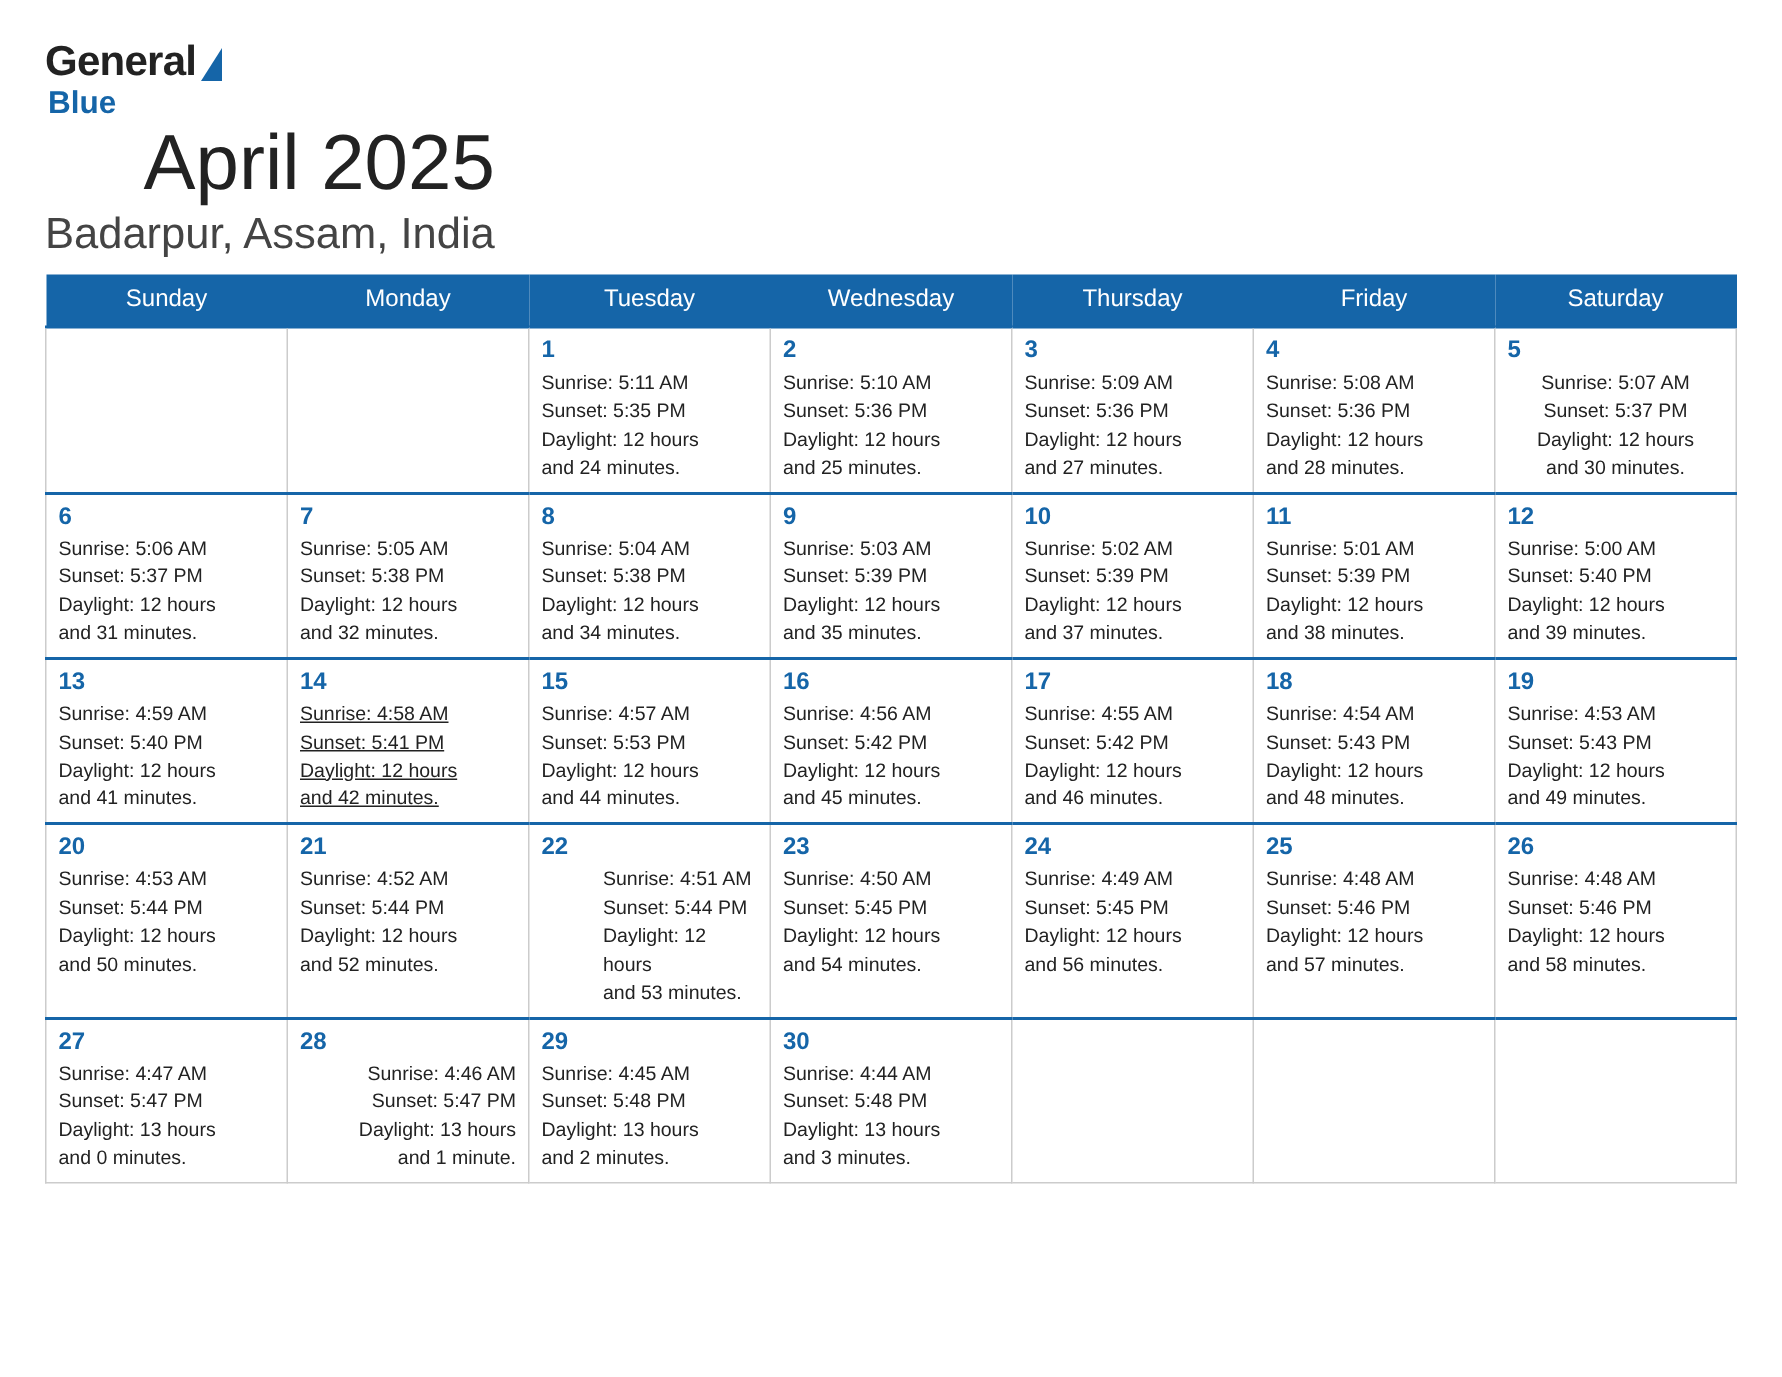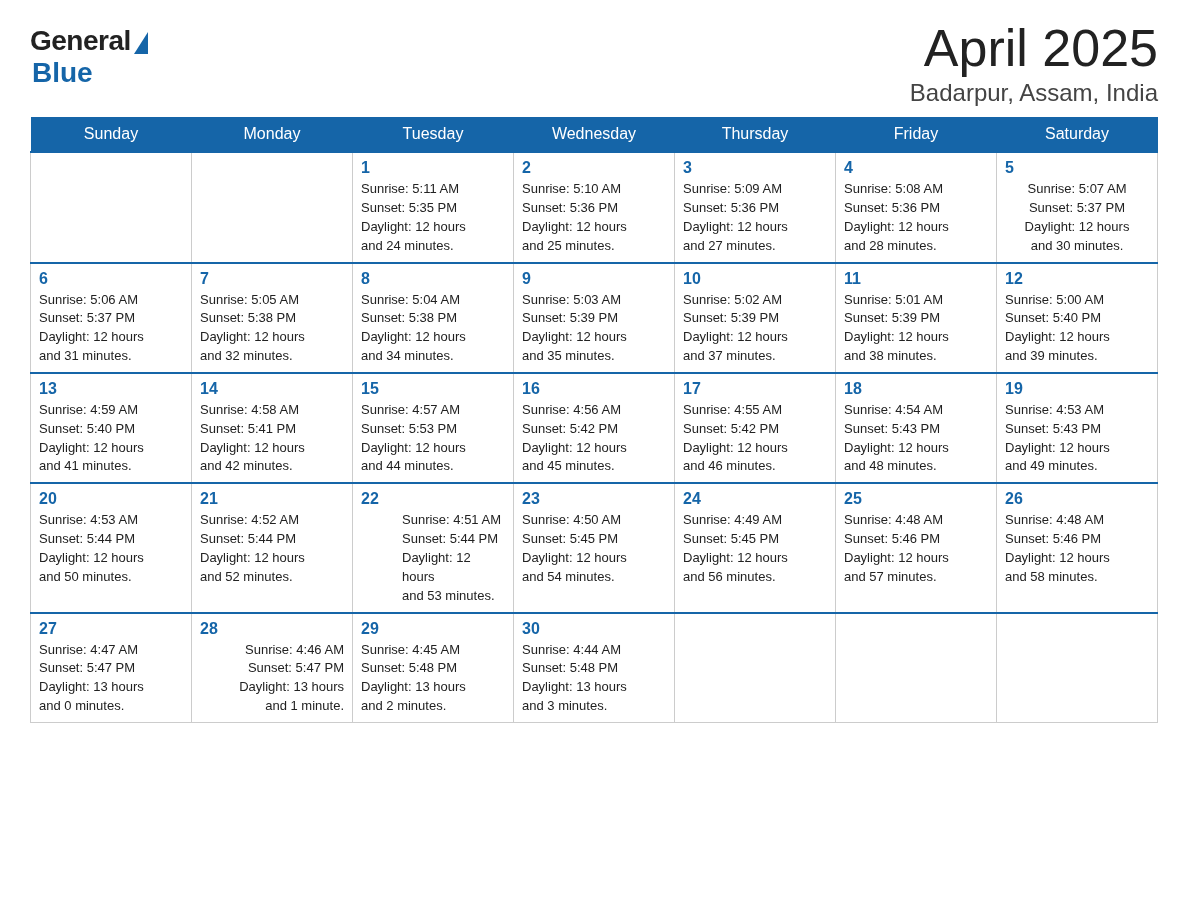"General" .header { flex-direction: none -> column }
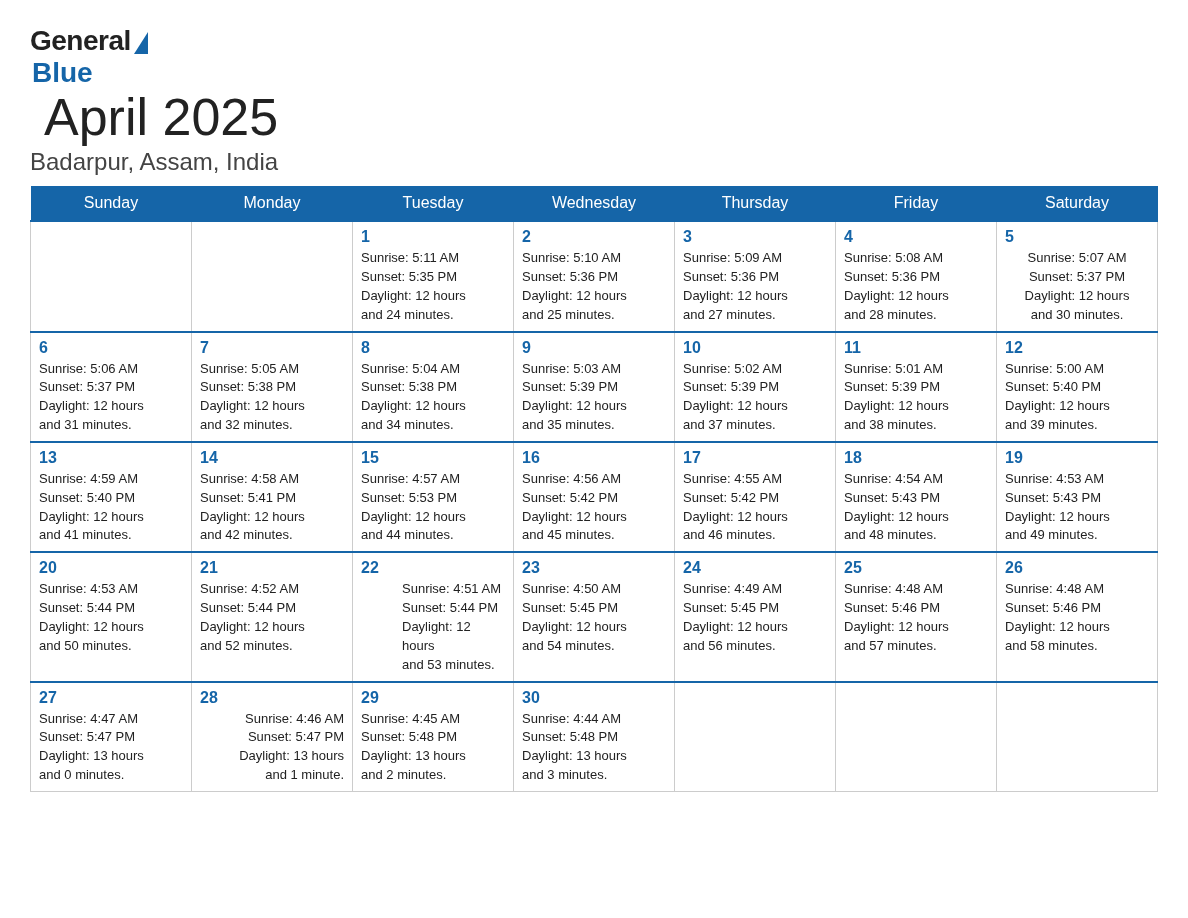"Blue" .logo-blue { font-size: 28px -> 21px }
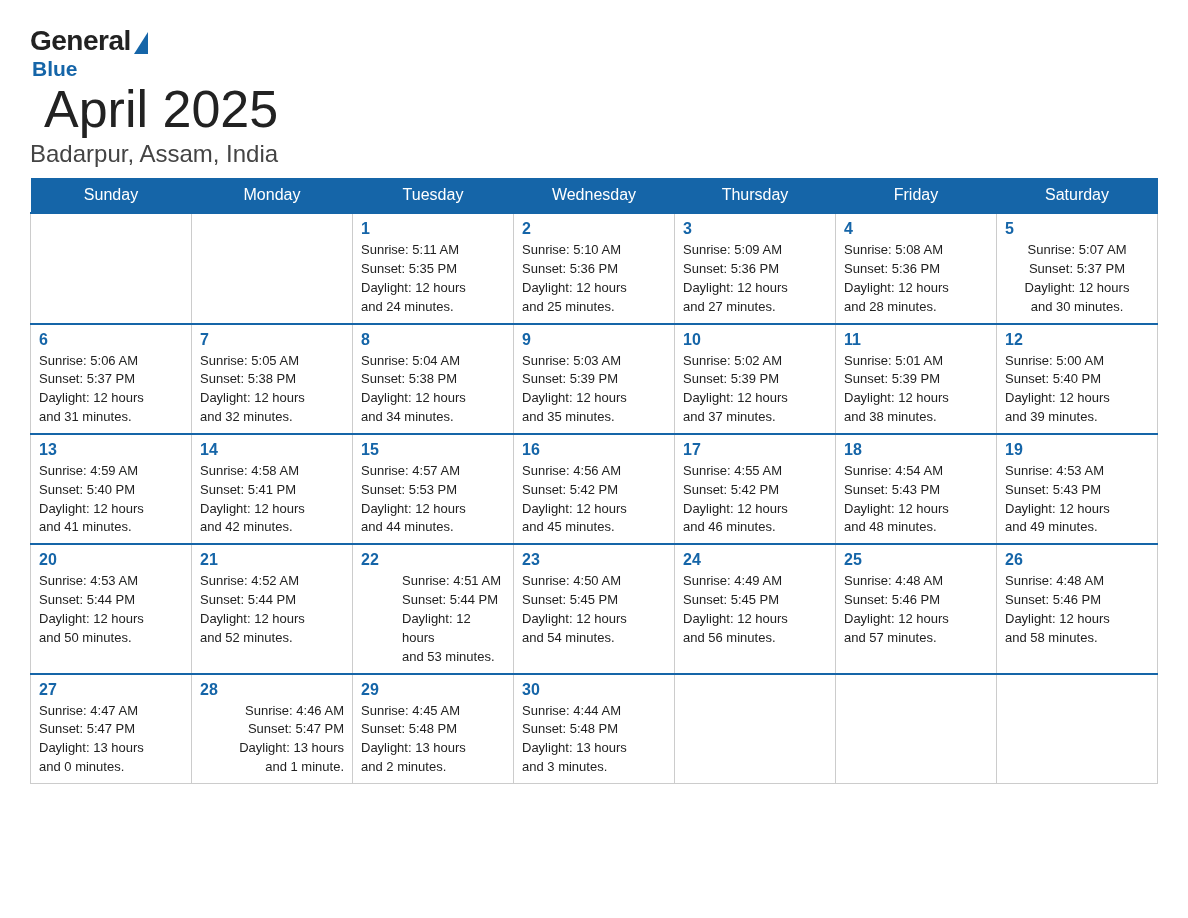"Badarpur, Assam, India" .subtitle { font-size: 24px -> 29px }
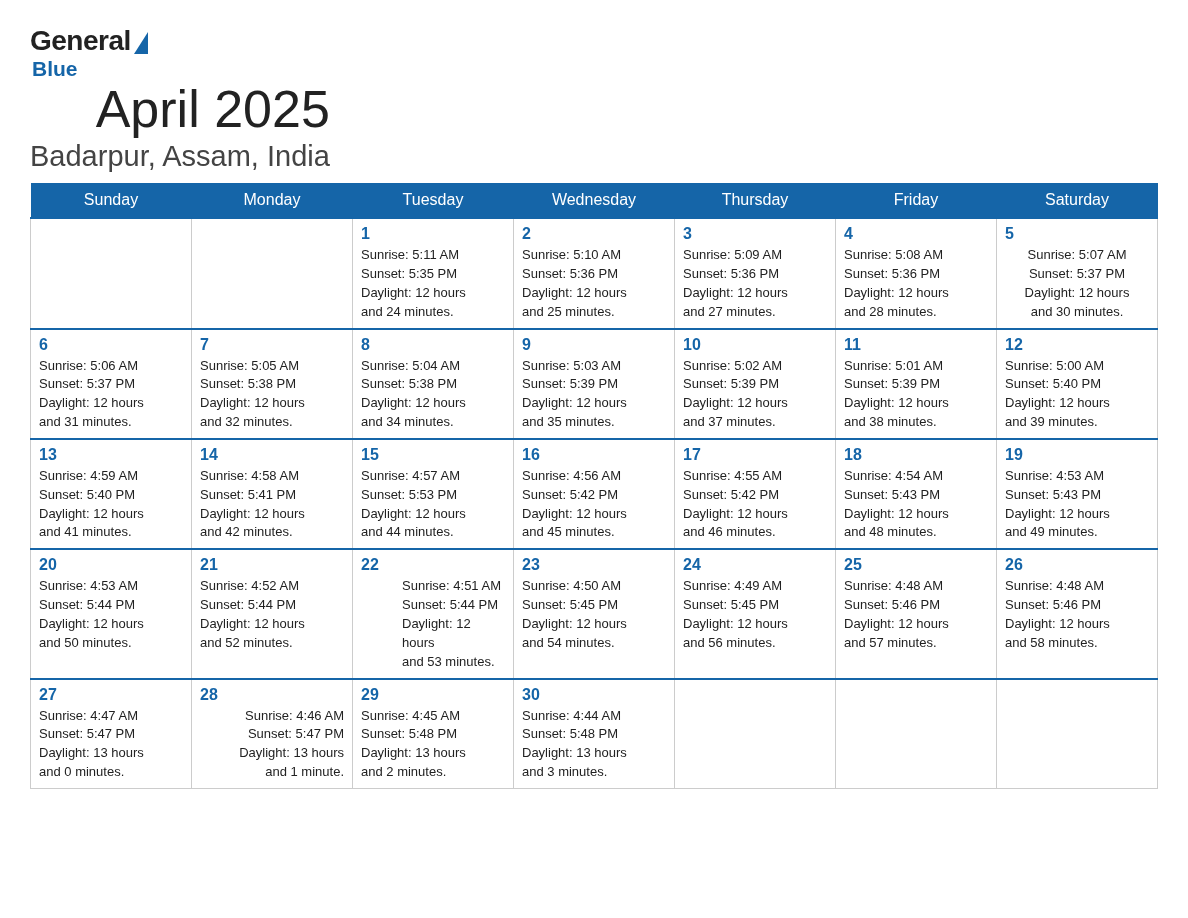"Sunrise: 4:58 AM" div.day-info { text-decoration: none -> underline }
